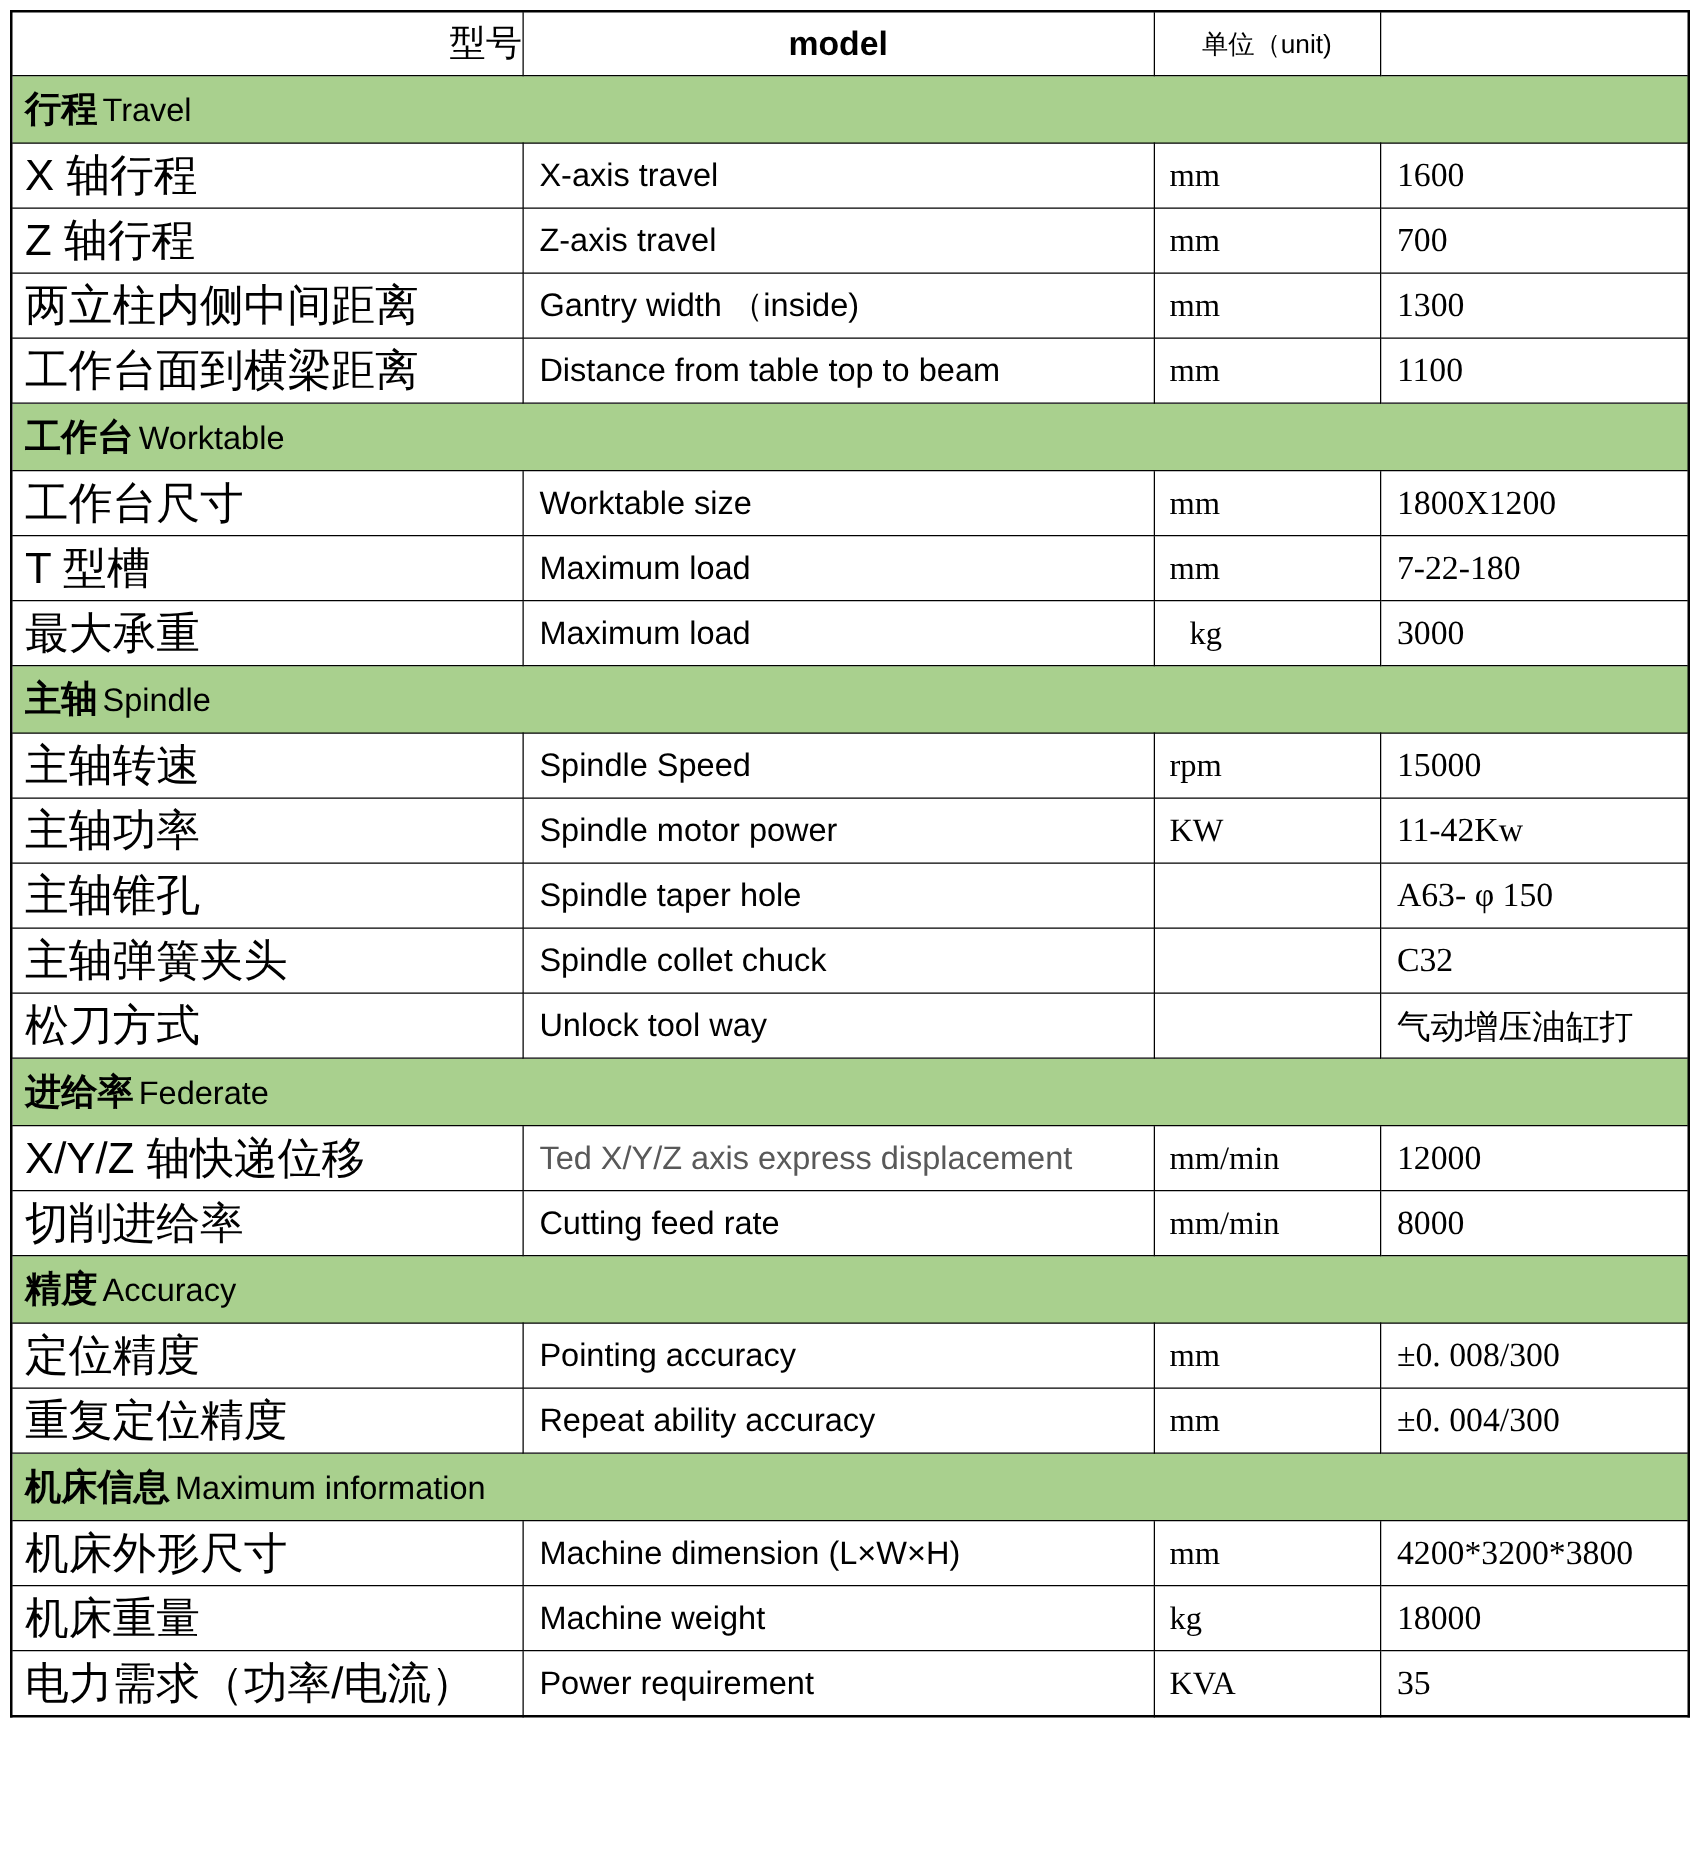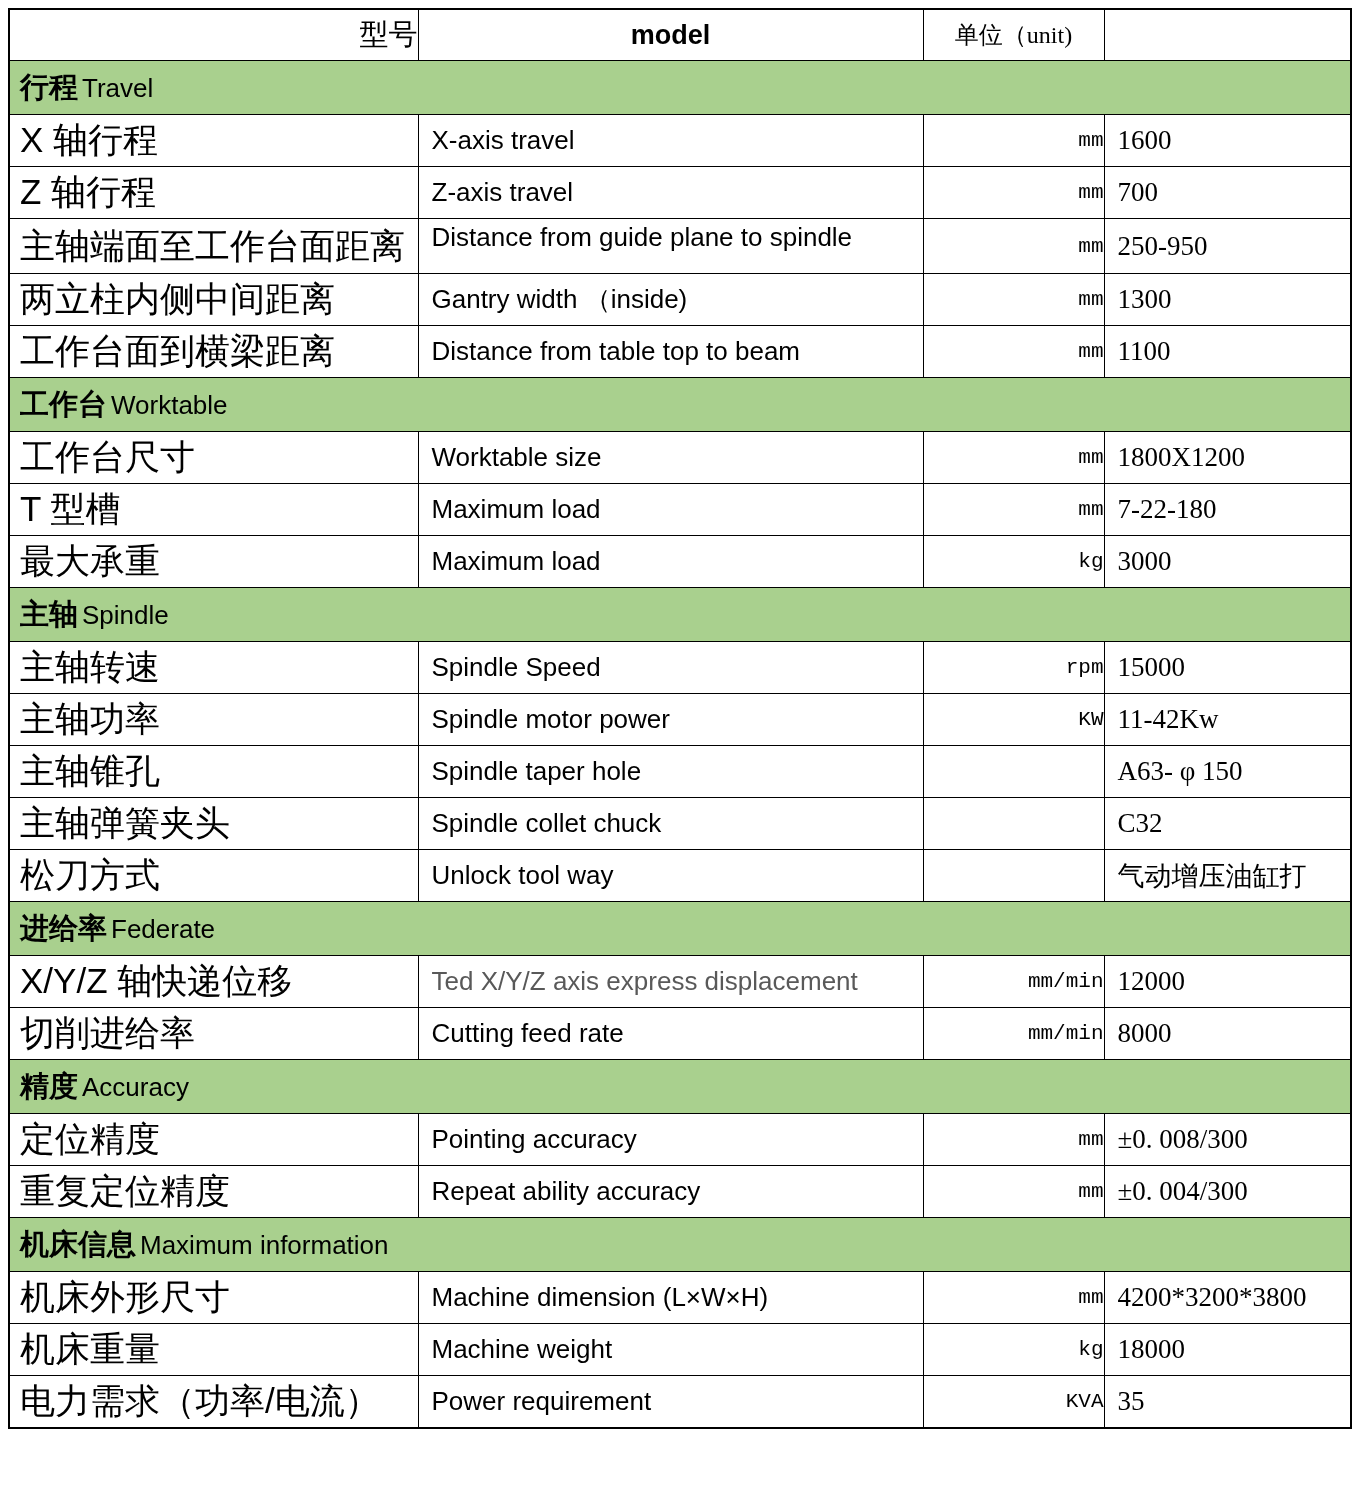"单位（unit)" .h3 { font-family: Liberation Serif, serif -> Liberation Sans, sans-serif; font-size: 24px -> 21px }
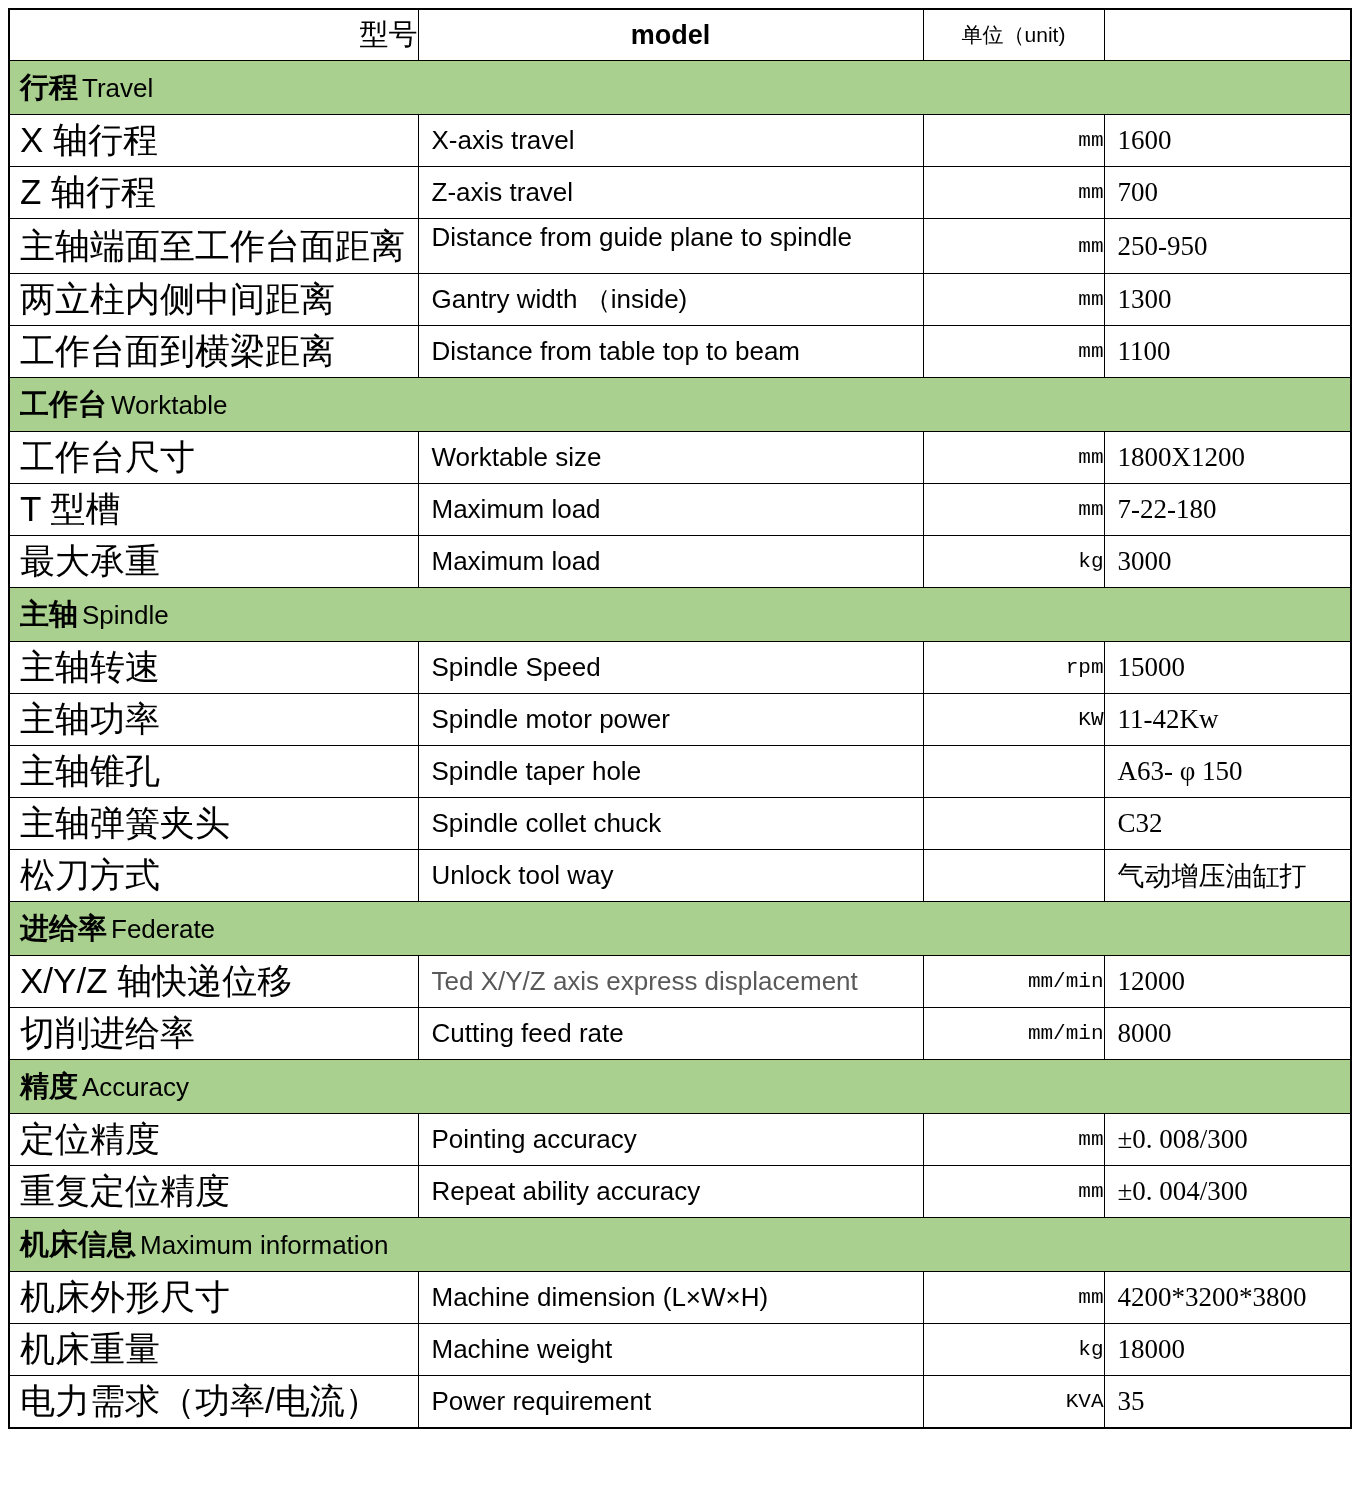"mm" td.c3 { font-family: Liberation Mono, monospace -> Liberation Serif, serif; font-size: 21px -> 26px; text-align: right -> none }
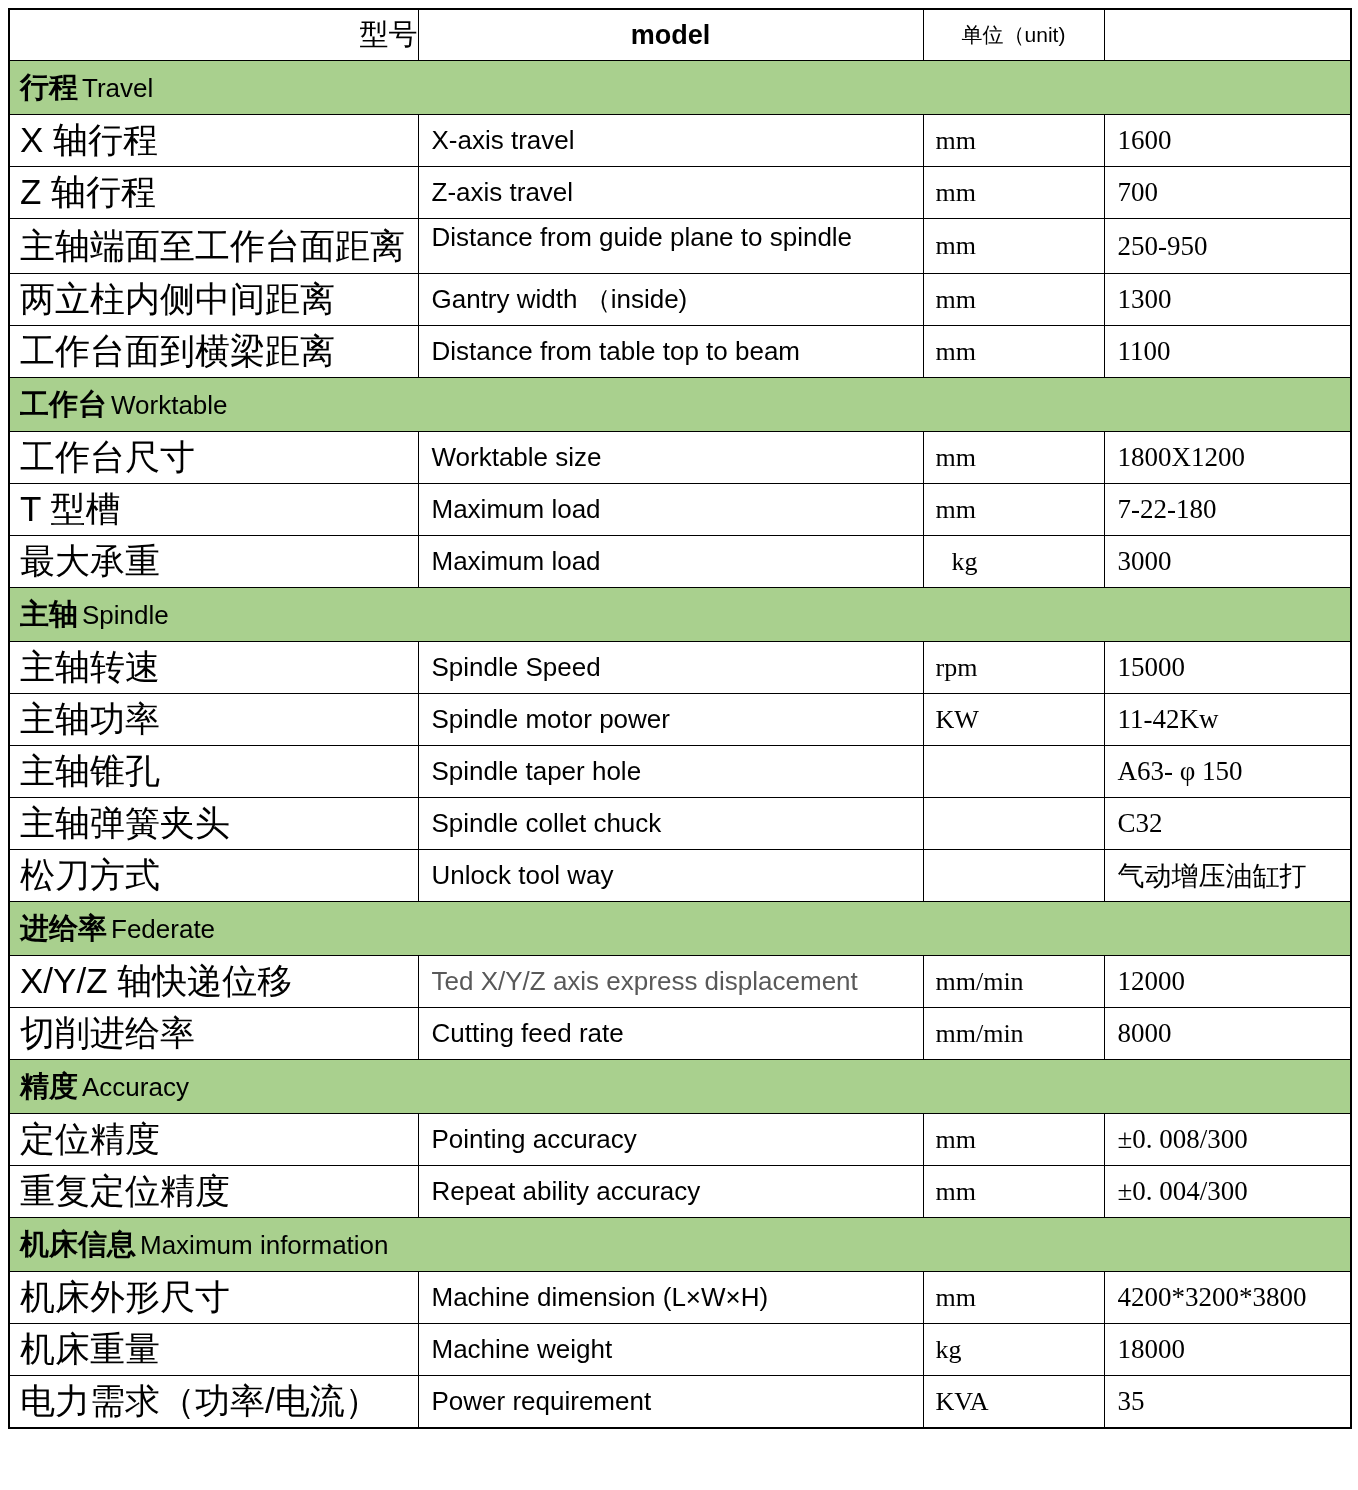"主轴端面至工作台面距离" tr.data { html: <tr> <td>主轴端面至工作台面距离</td> <td>Distance from guide plane to spindle</td> <td>mm</td> <td>250-950</td> </tr> -> none }
